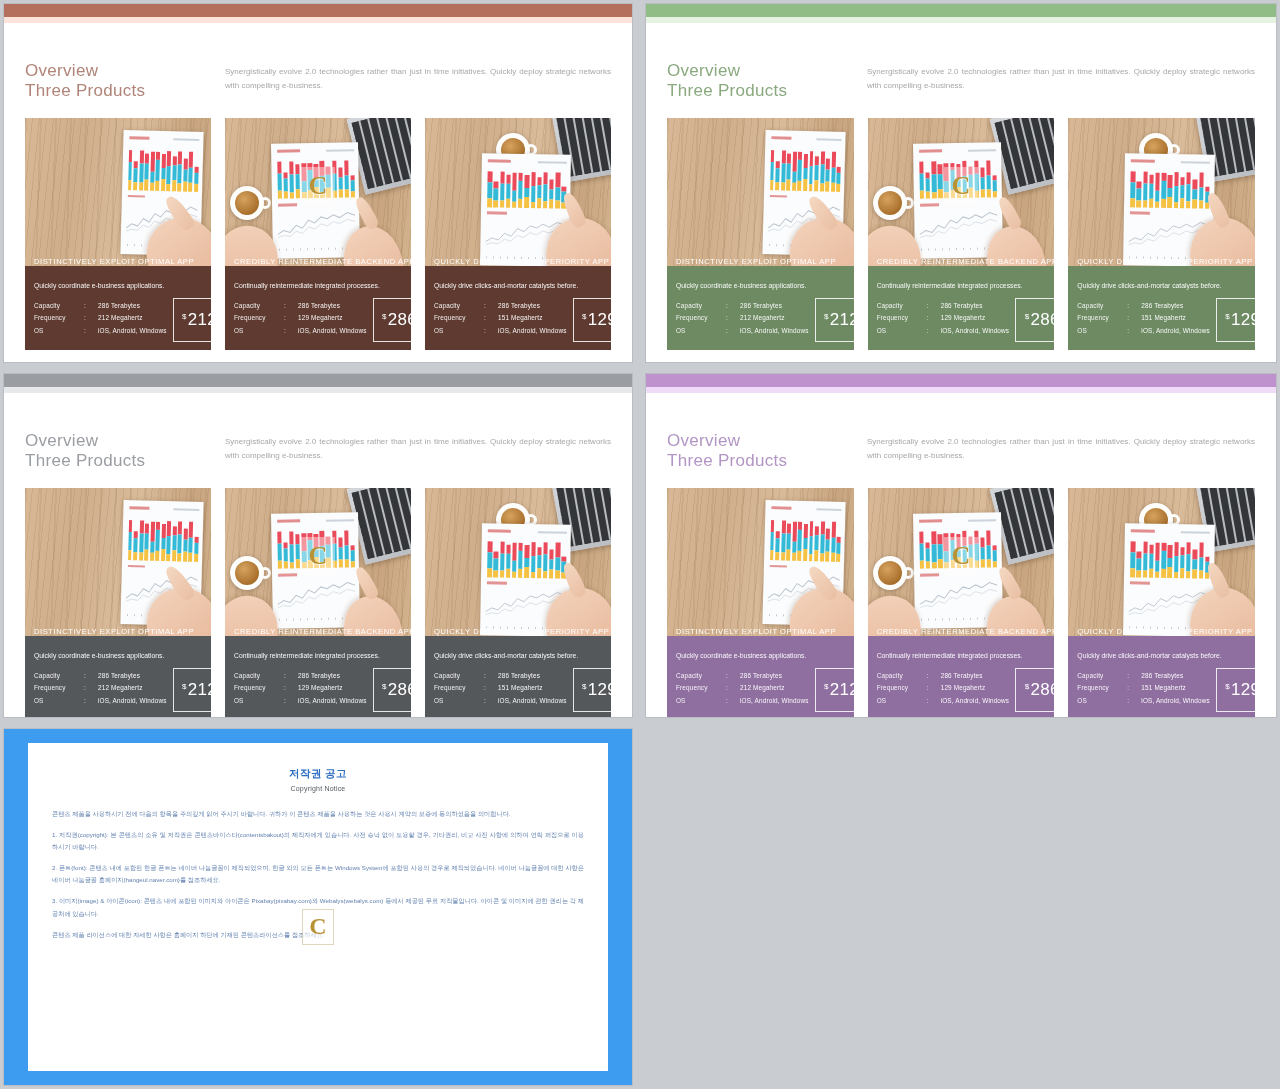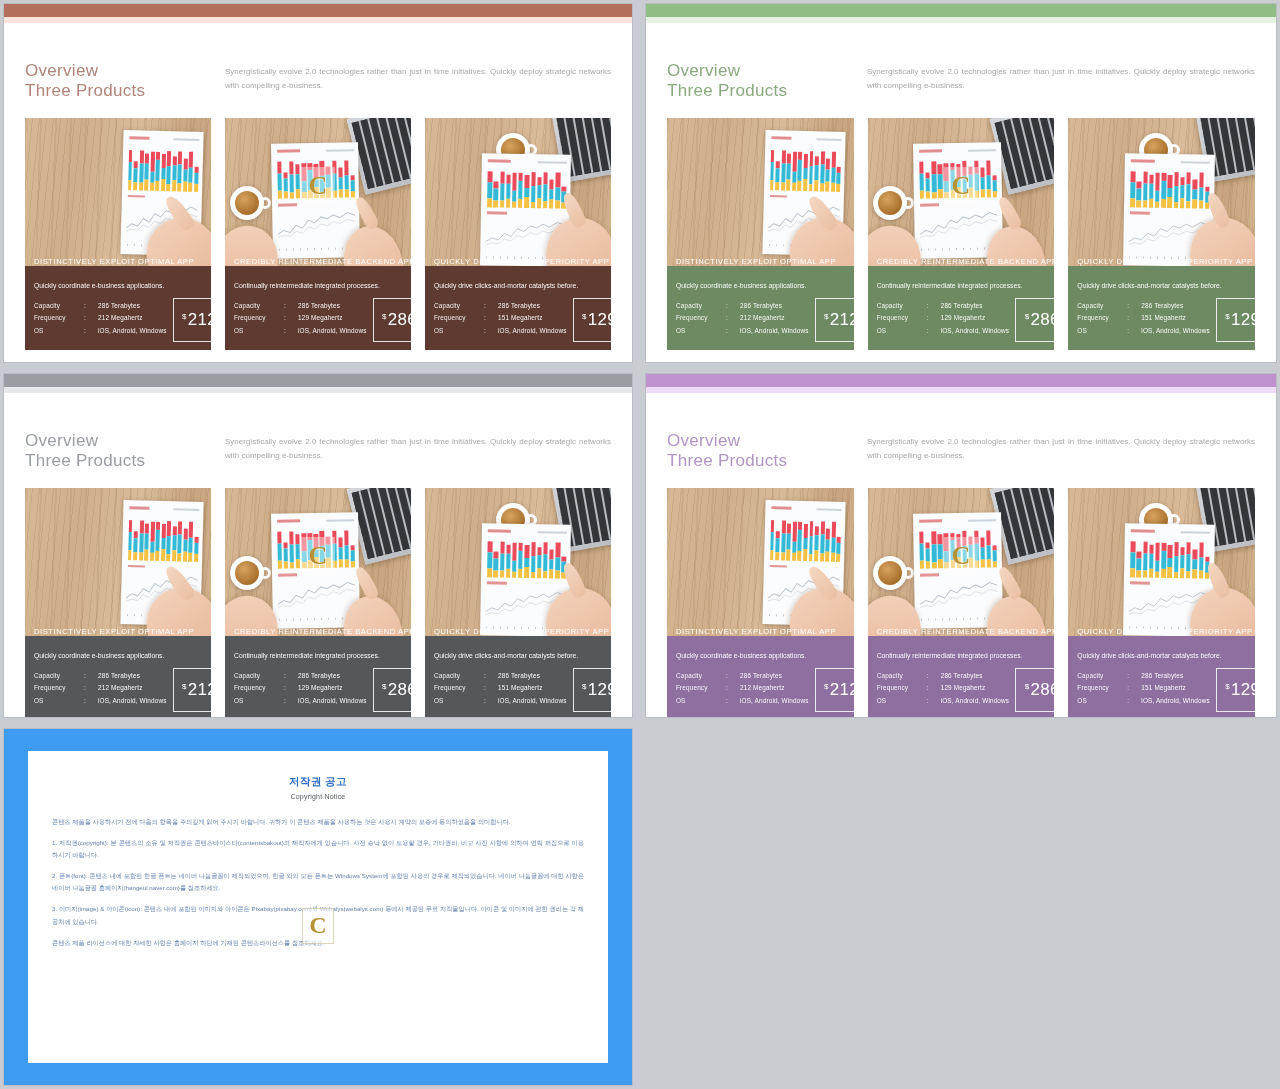"저작권 공고" .copyright-panel { padding: 22px 24px -> 14px 24px }
